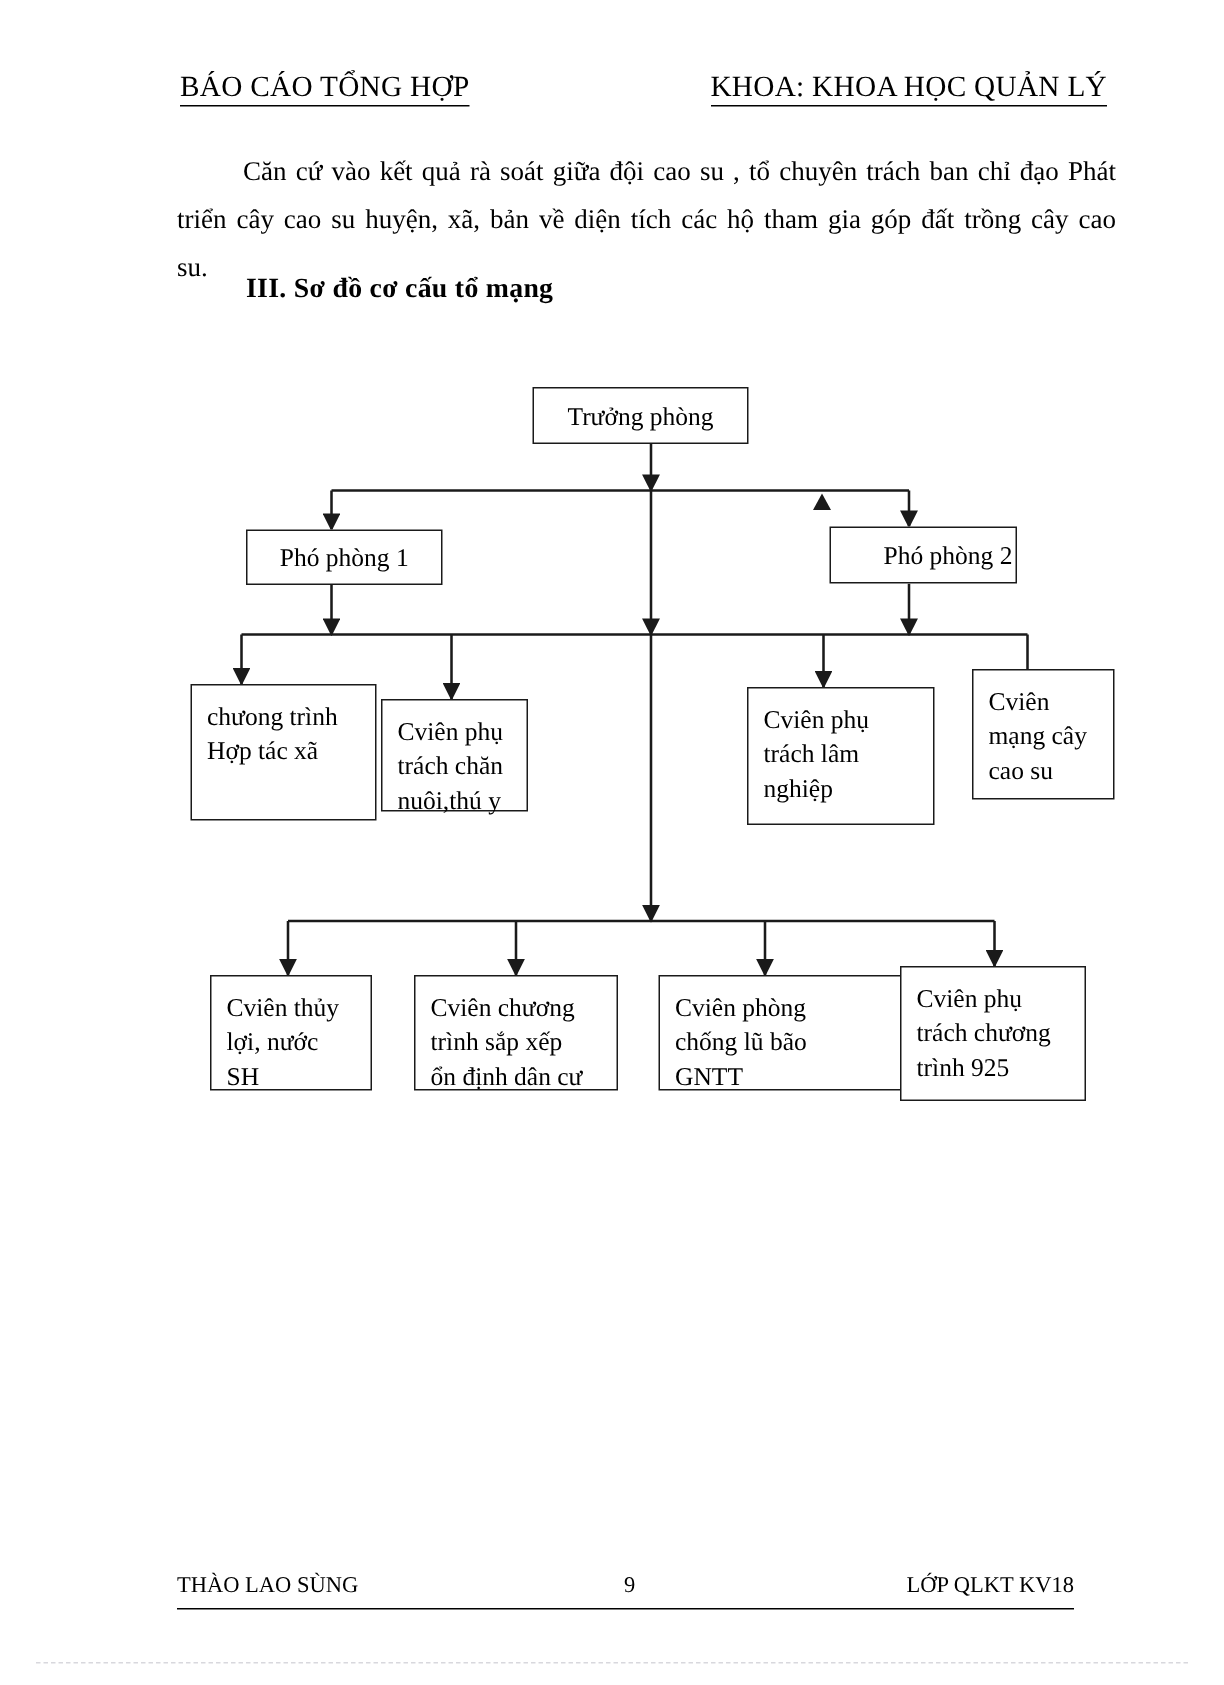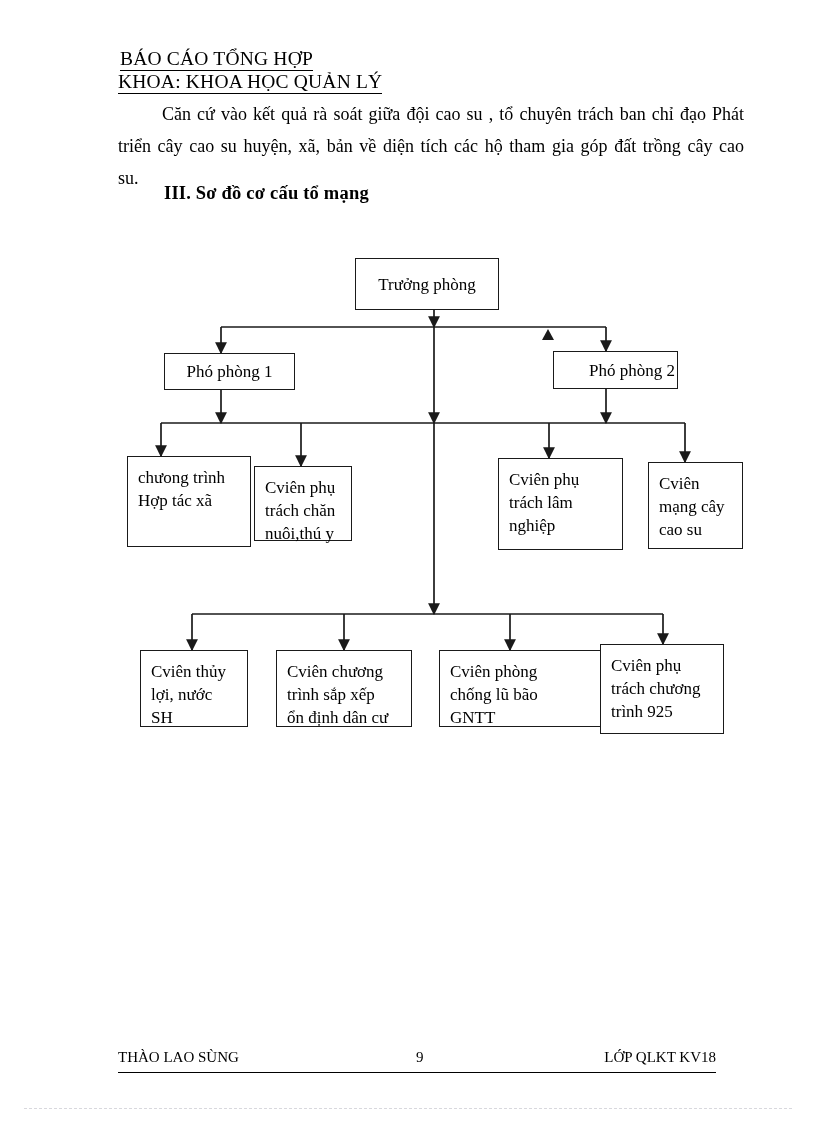"BÁO CÁO TỔNG HỢP" #header { flex-direction: column -> none }
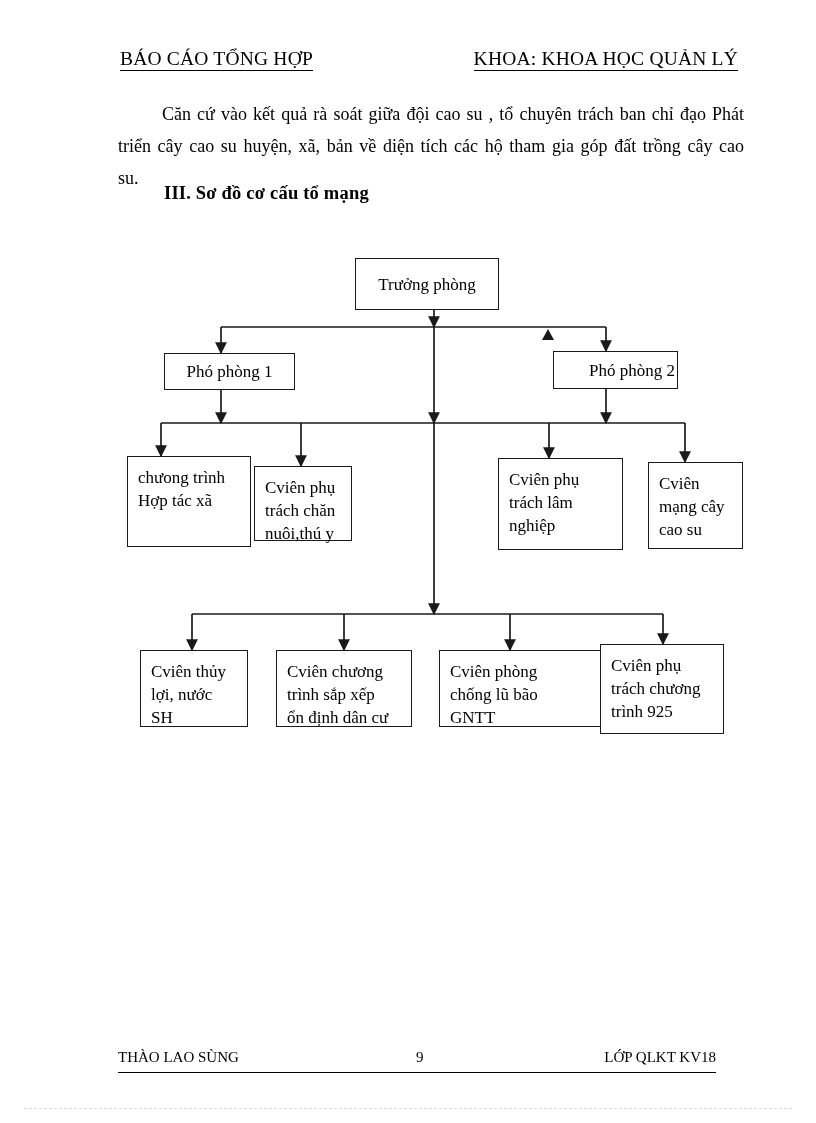"Trưởng phòng" div.node { height: 52px -> 38px }
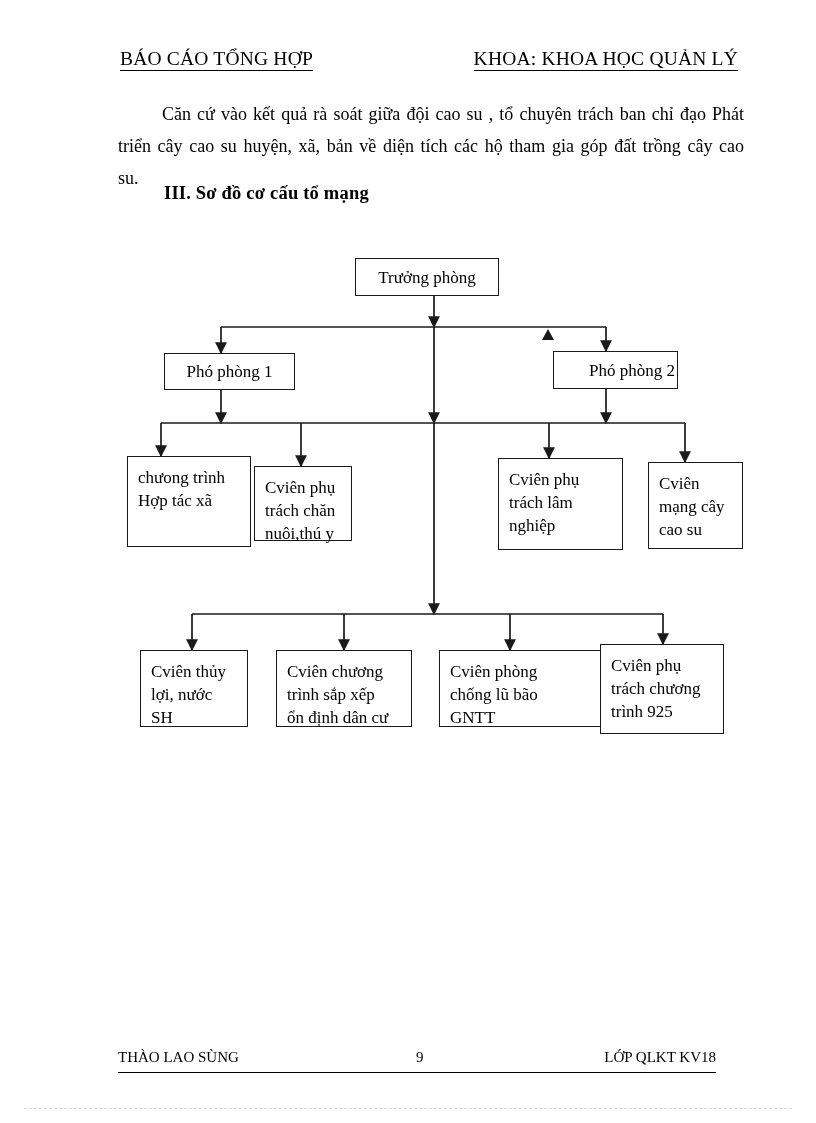"Cviên" div.node { top: 462px -> 446px }
